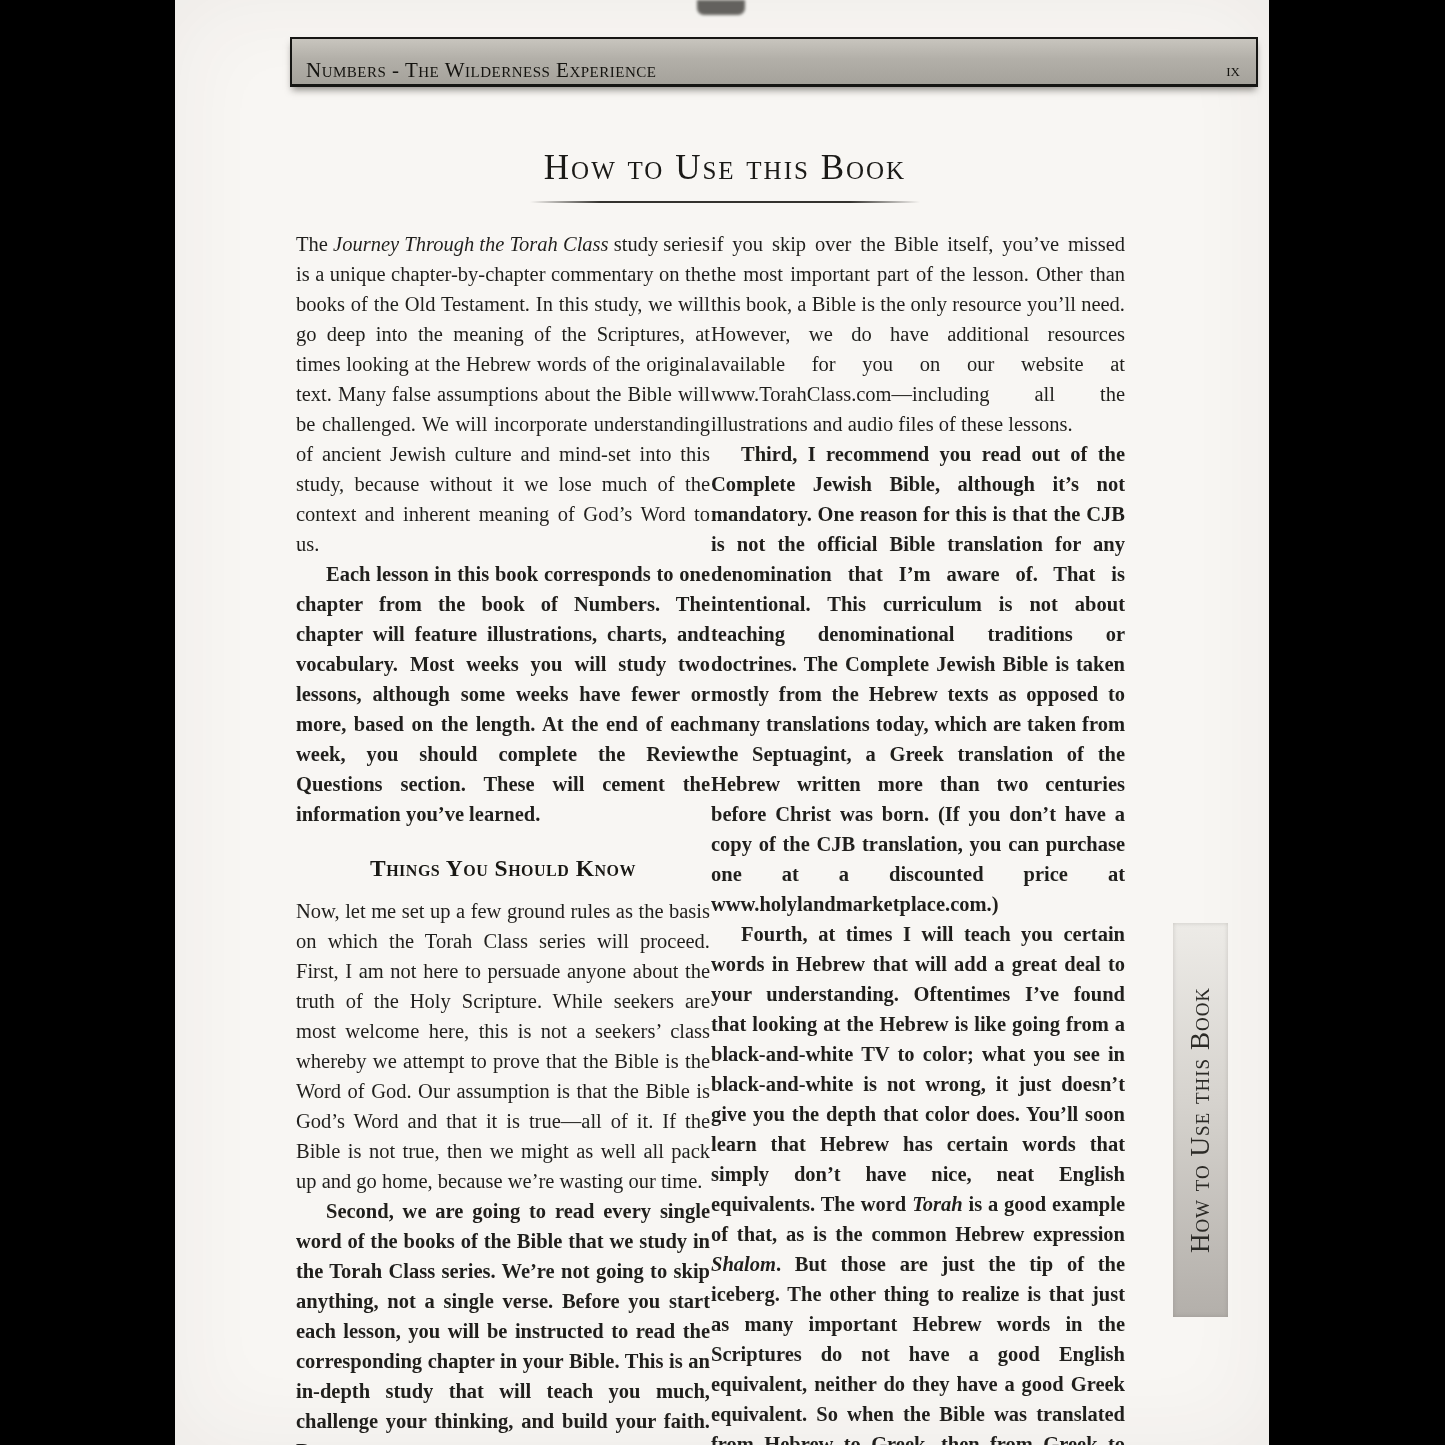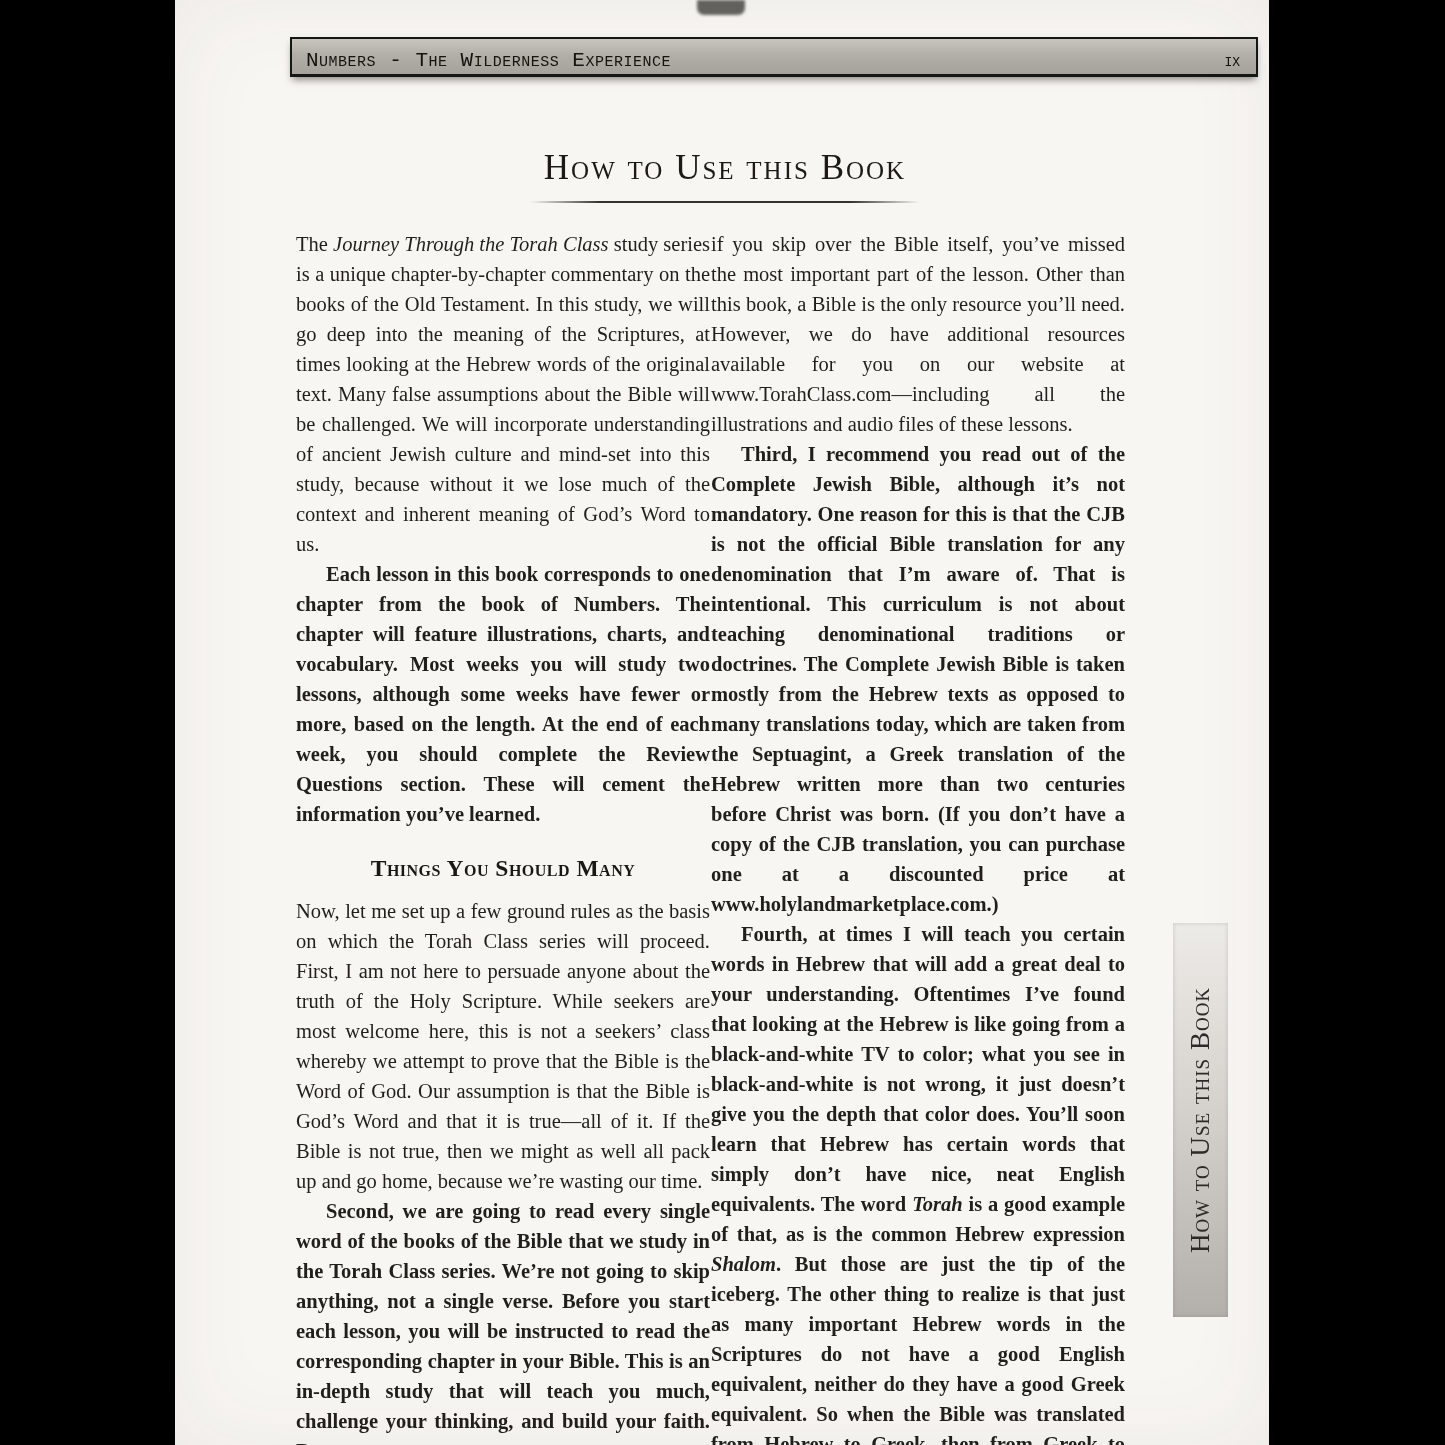"Numbers - The Wilderness Experience" .header-bar { font-family: Liberation Mono, monospace -> none; padding: 8px 16px 0 14px -> 18px 16px 0 14px }
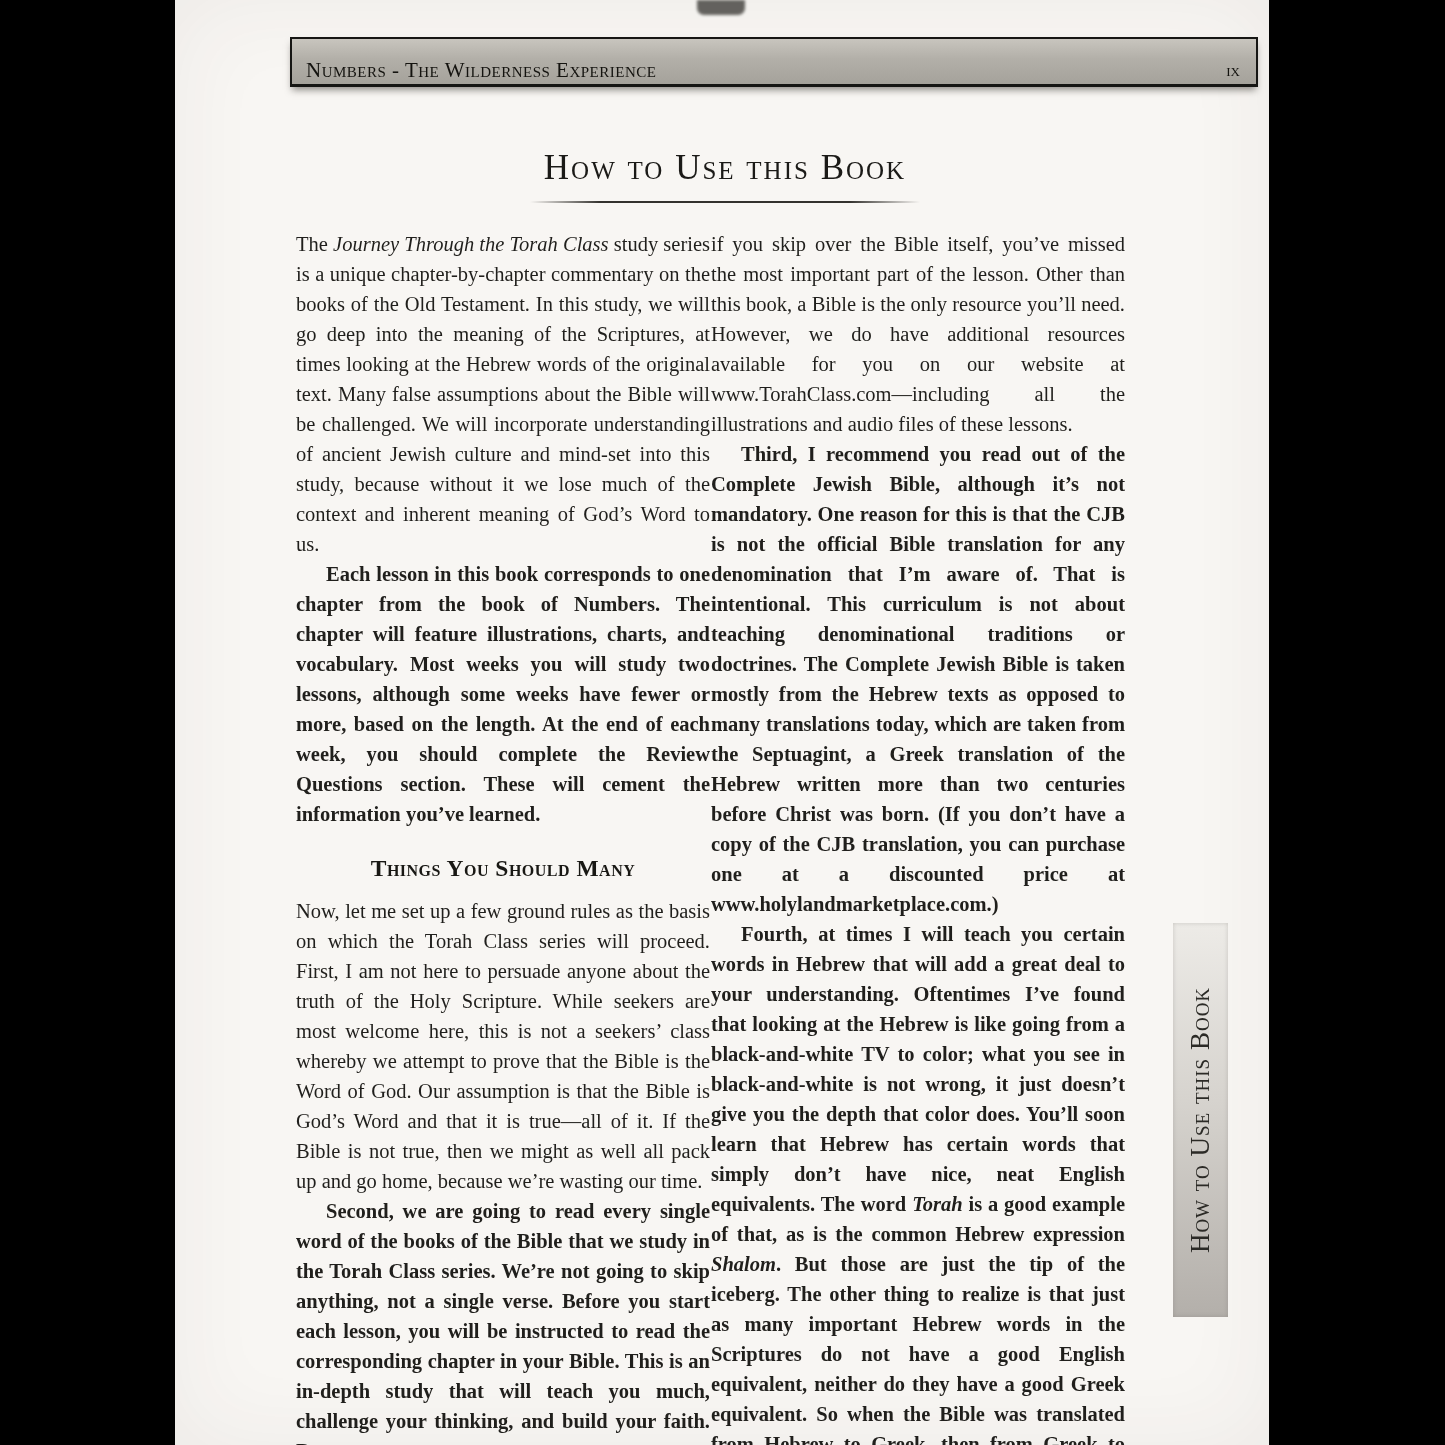"Things You Should Many" h2.section-heading { text: Many -> Know }
